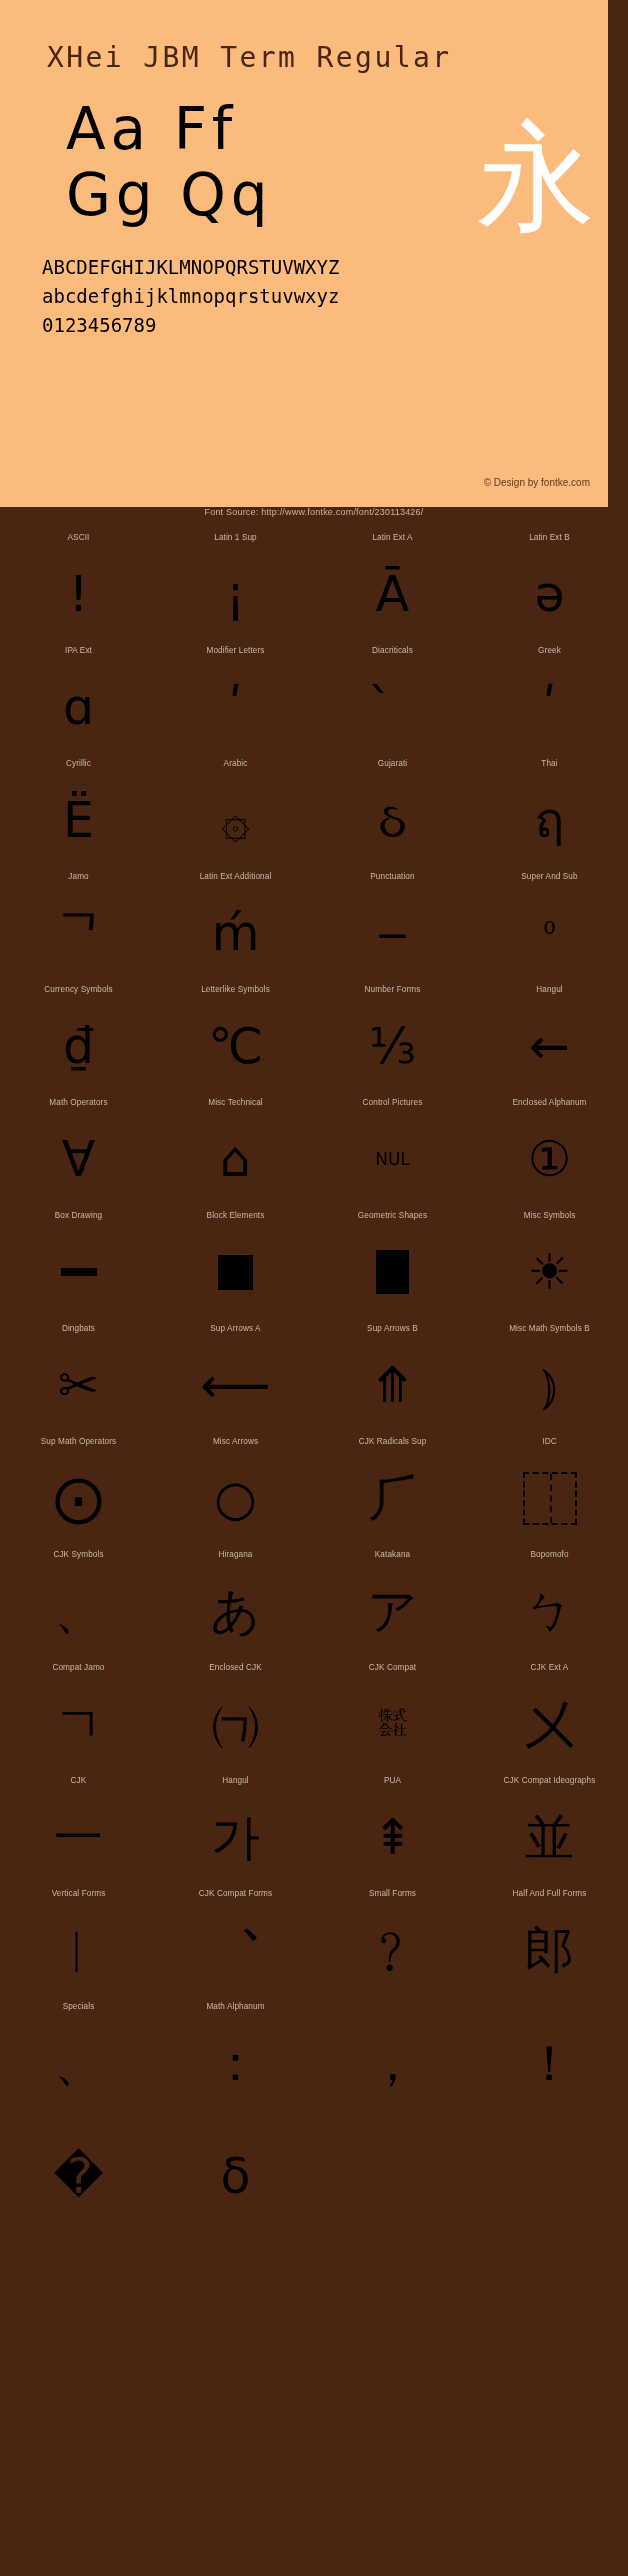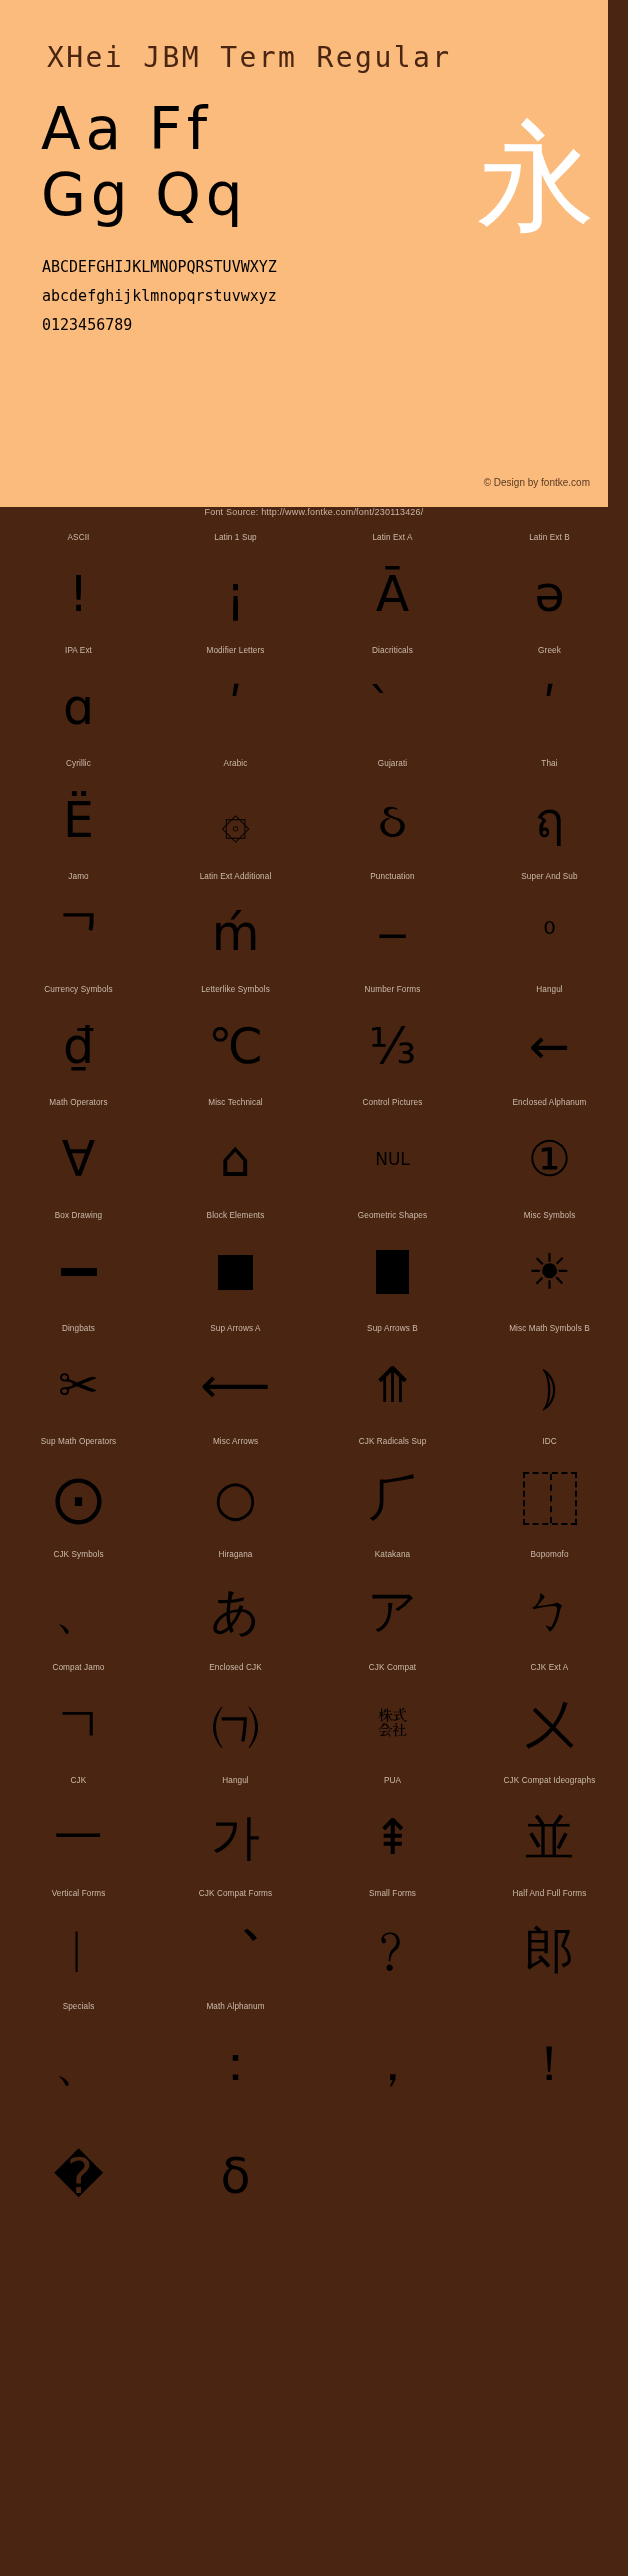"Aa Ff" .big-latin { margin-left: none -> 25px }
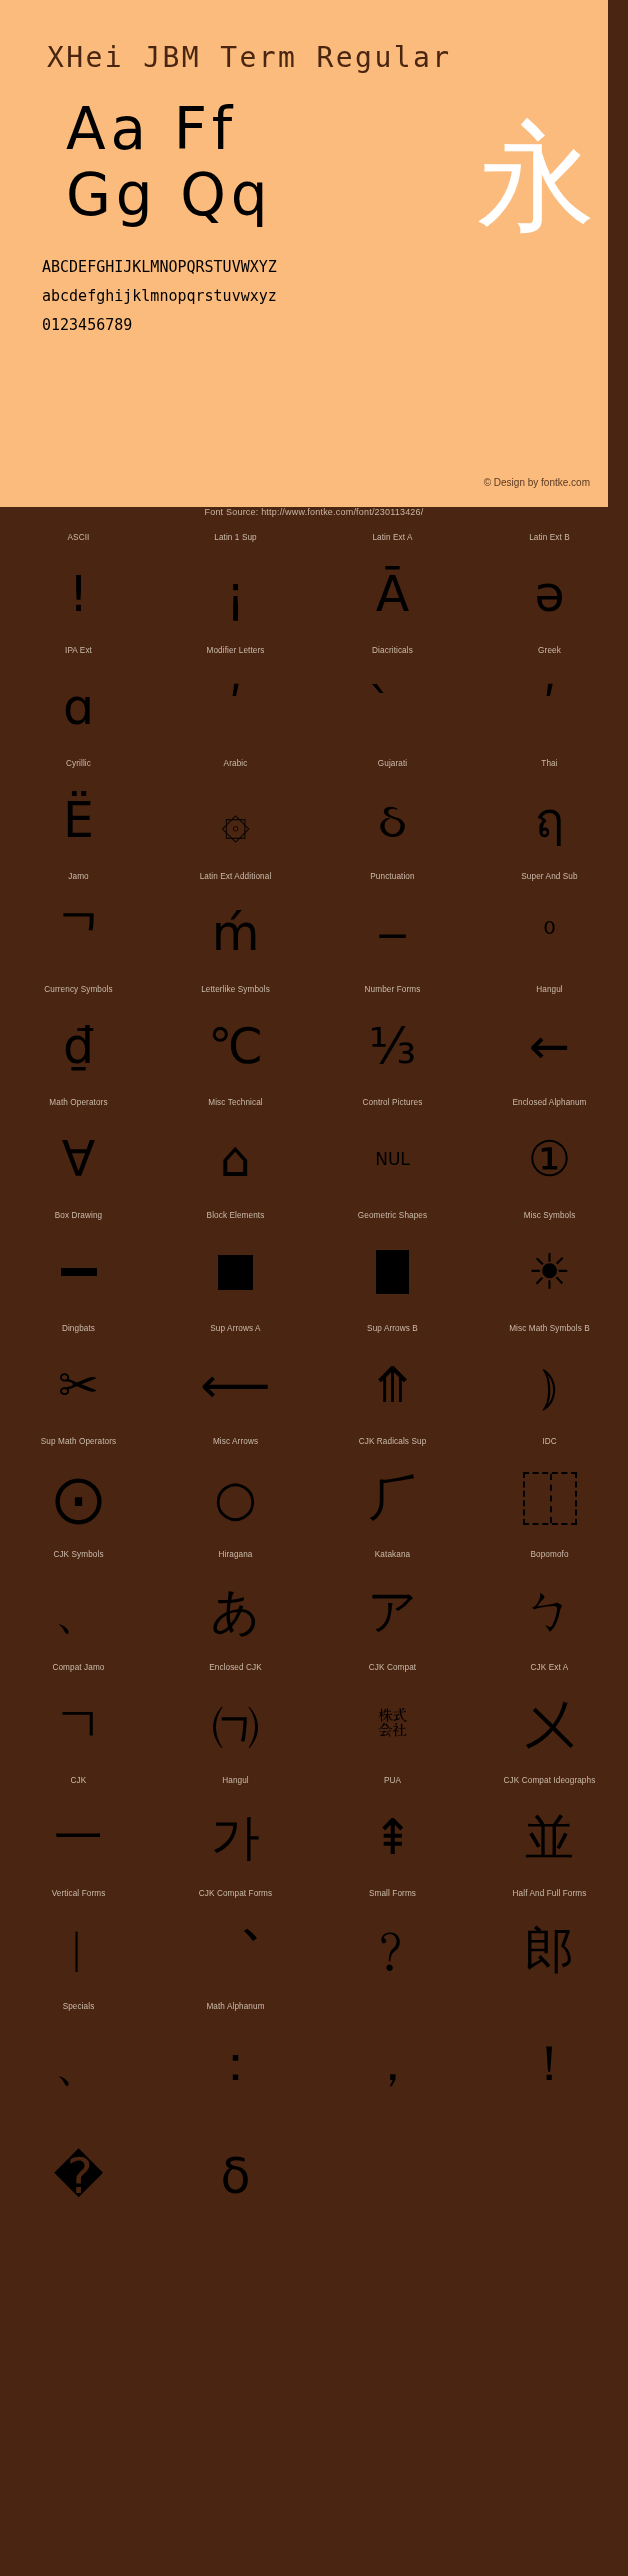"ABCDEFGHIJKLMNOPQRSTUVWXYZ" .alpha-line { font-size: 15px -> 19px }
